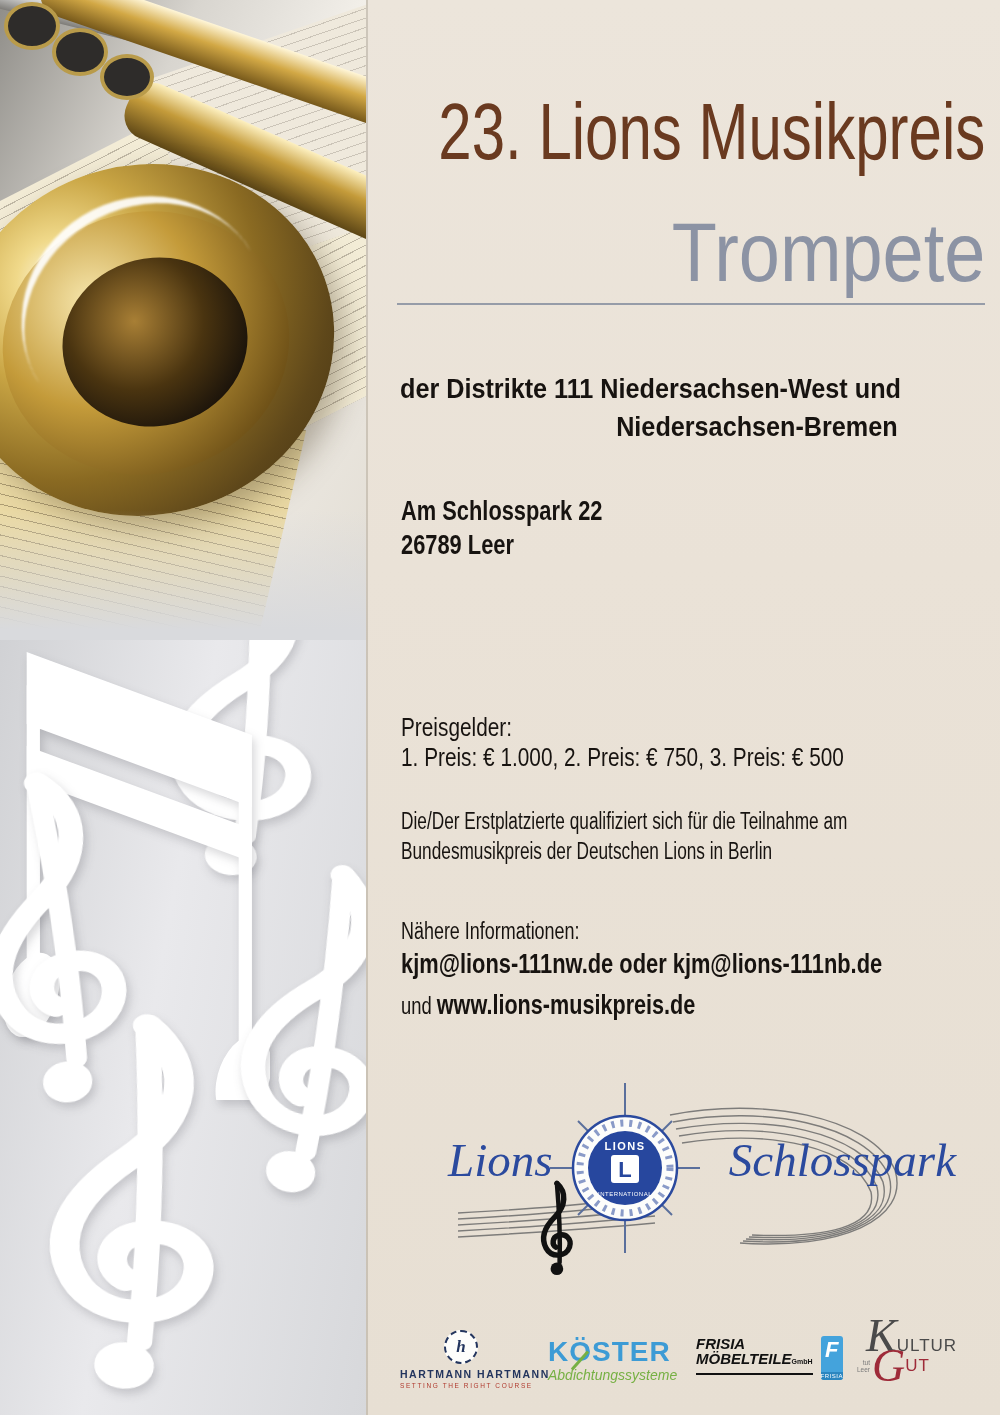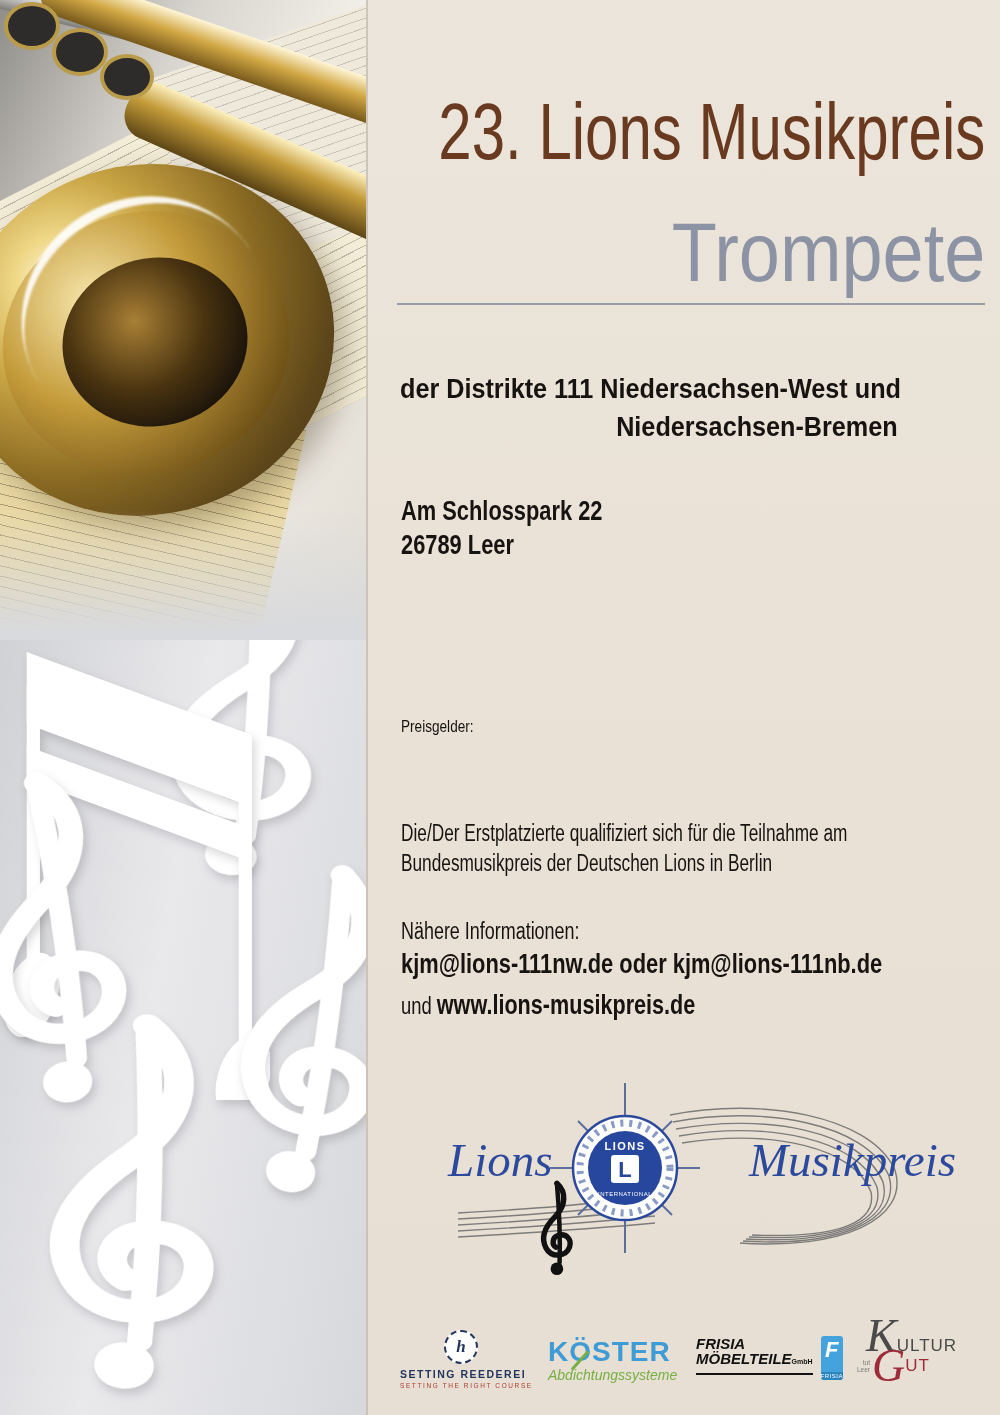"Preisgelder:" .prizes { font-size: 17px -> 26px }
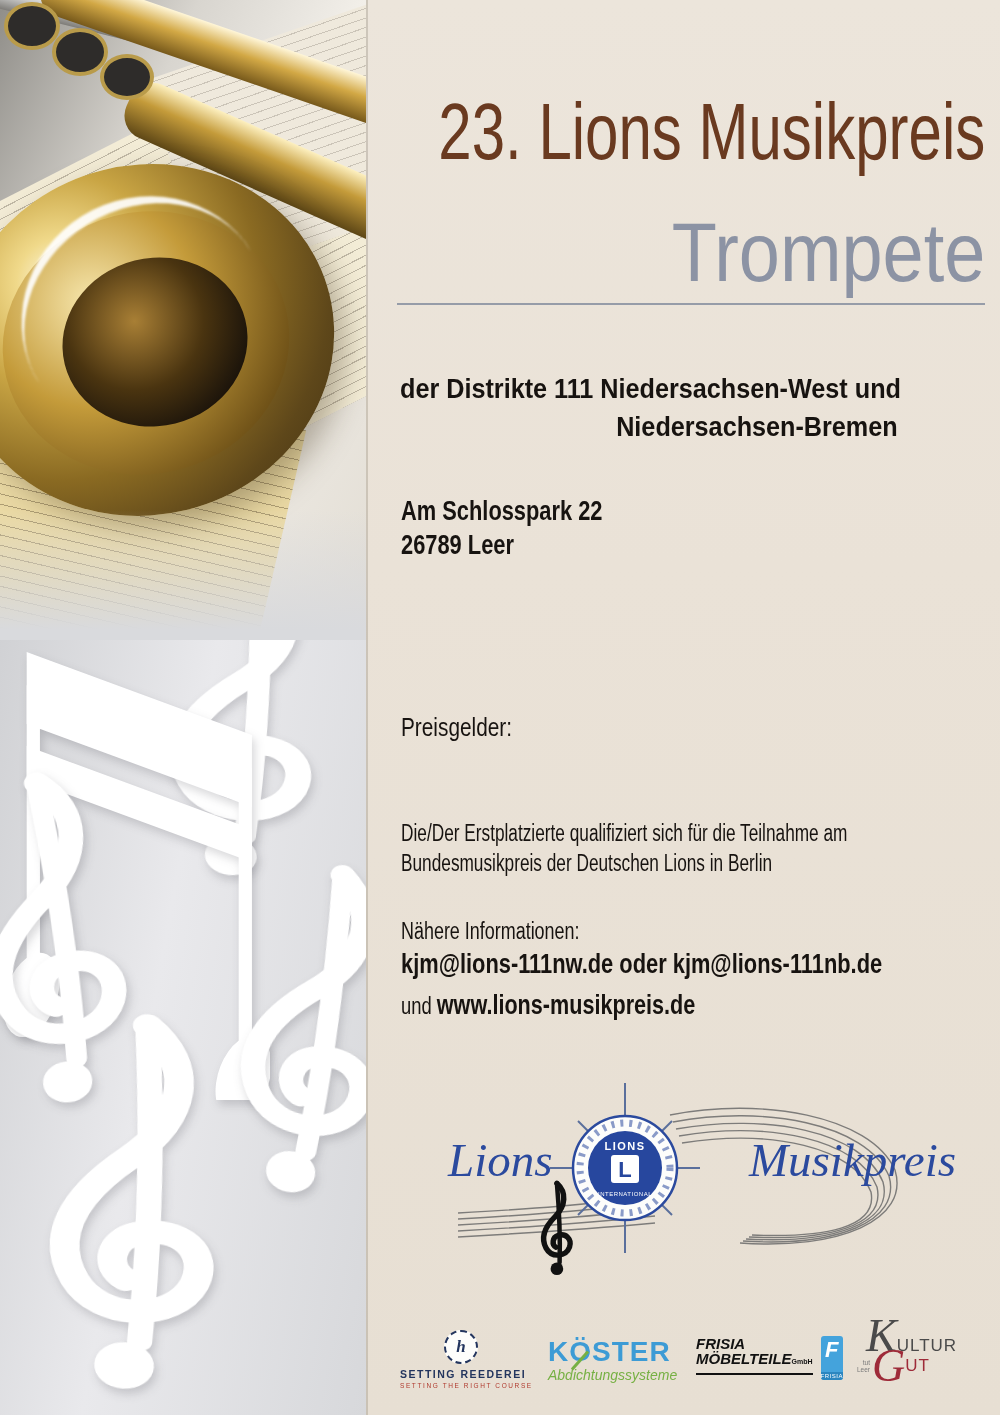"1. Preis: € 1.000, 2." div { html: none -> <div><span>1. Preis: € 1.000, 2. Preis: € 750, 3. Preis: € 500</span></div> }
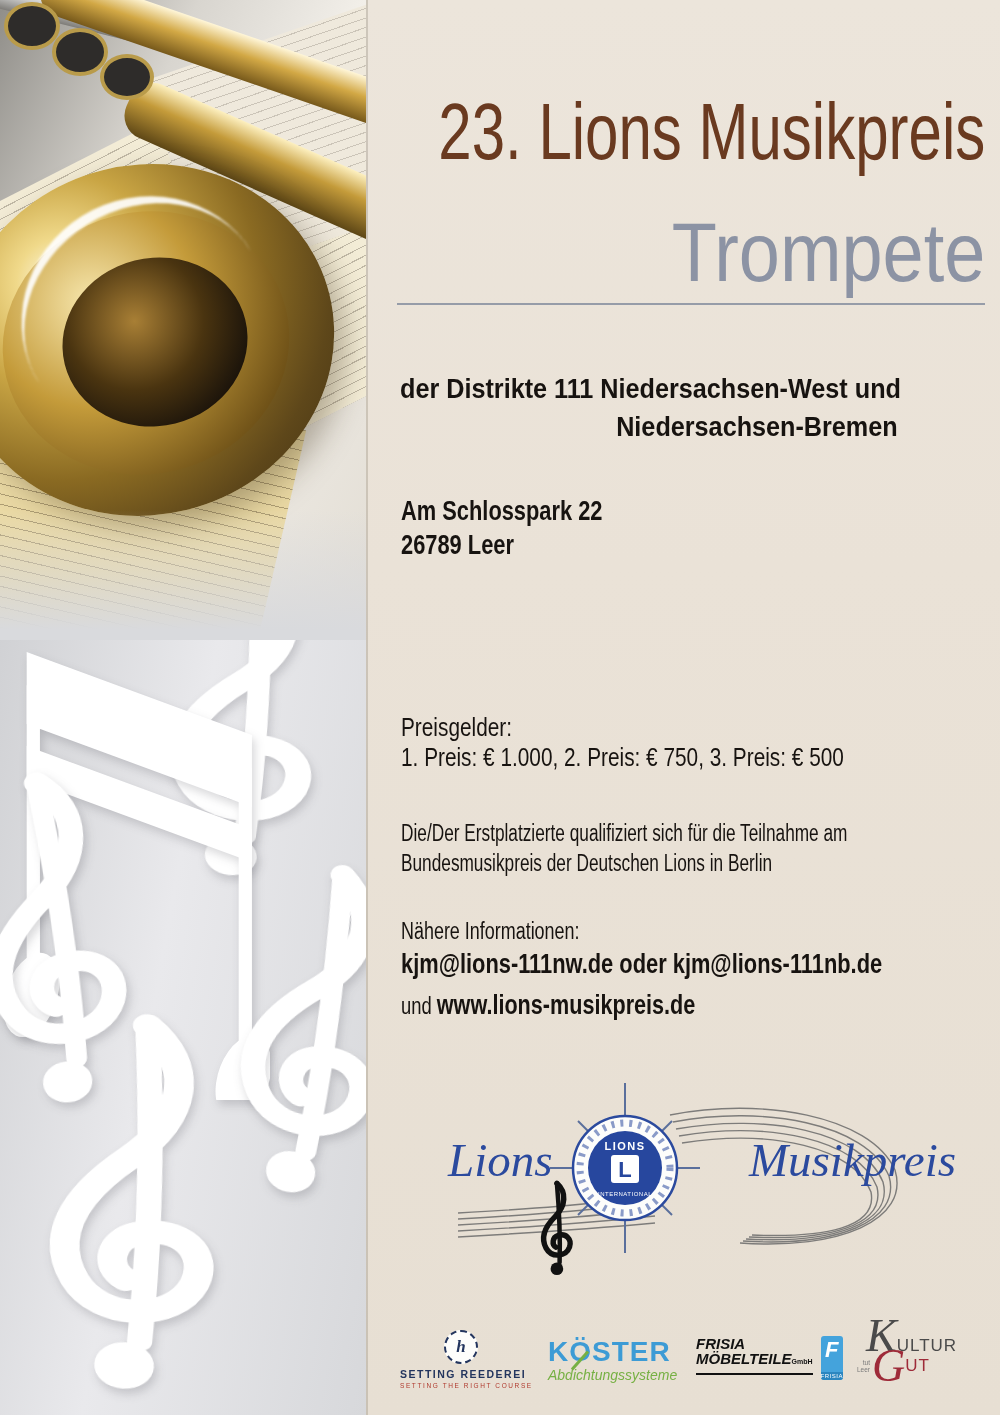"Die/Der Erstplatzierte qualifiziert sich" .qualif { margin-top: 12px -> none }
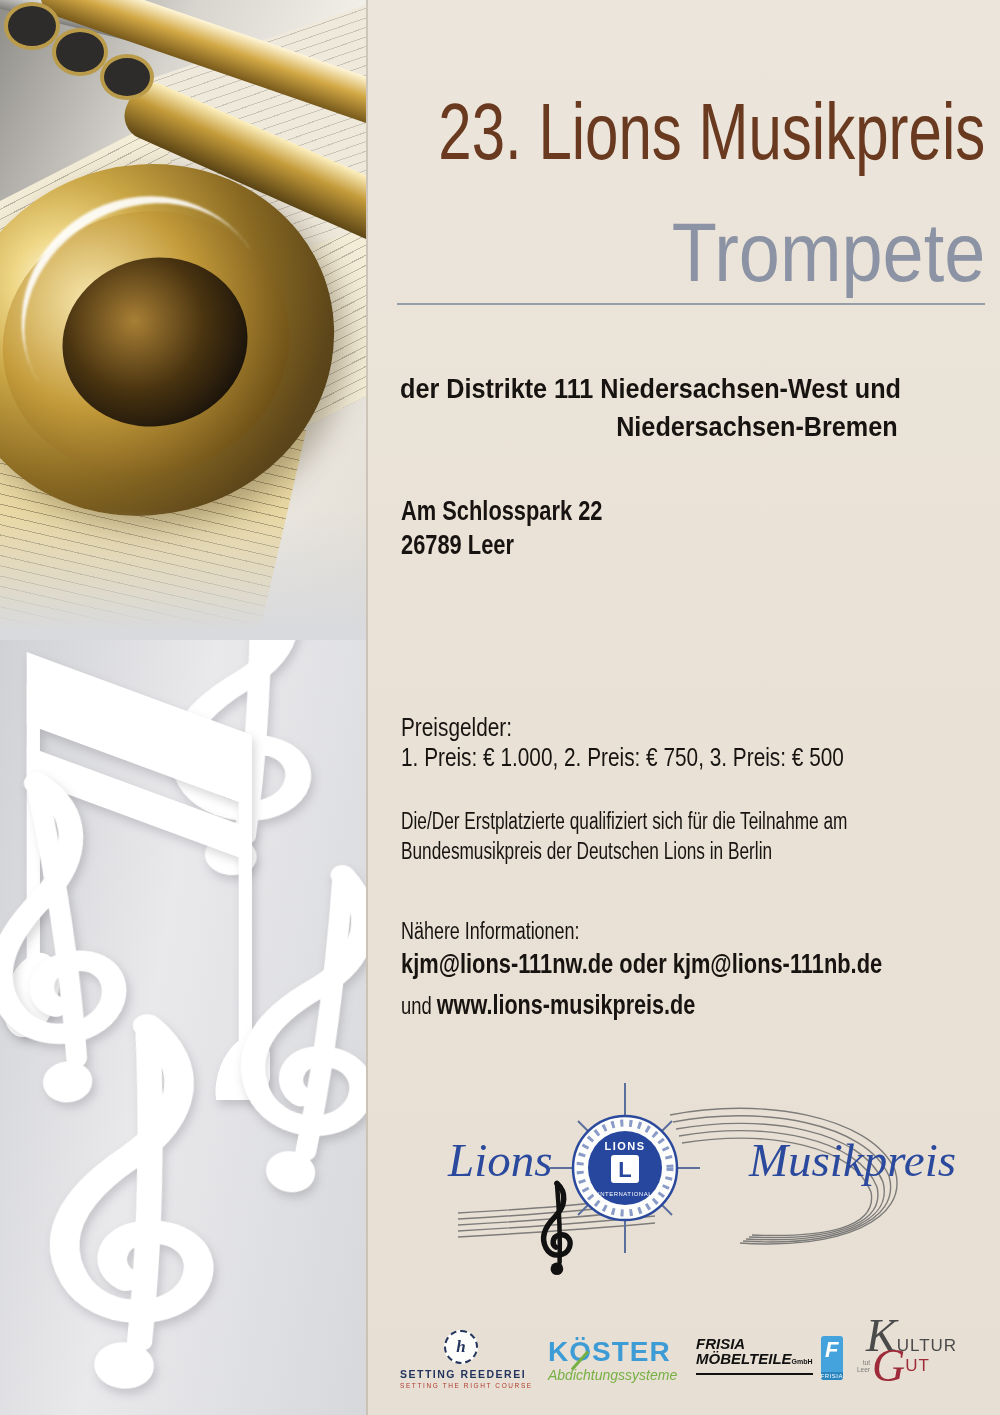"Musikpreis" span.lm-word { text: Musikpreis -> Schlosspark }
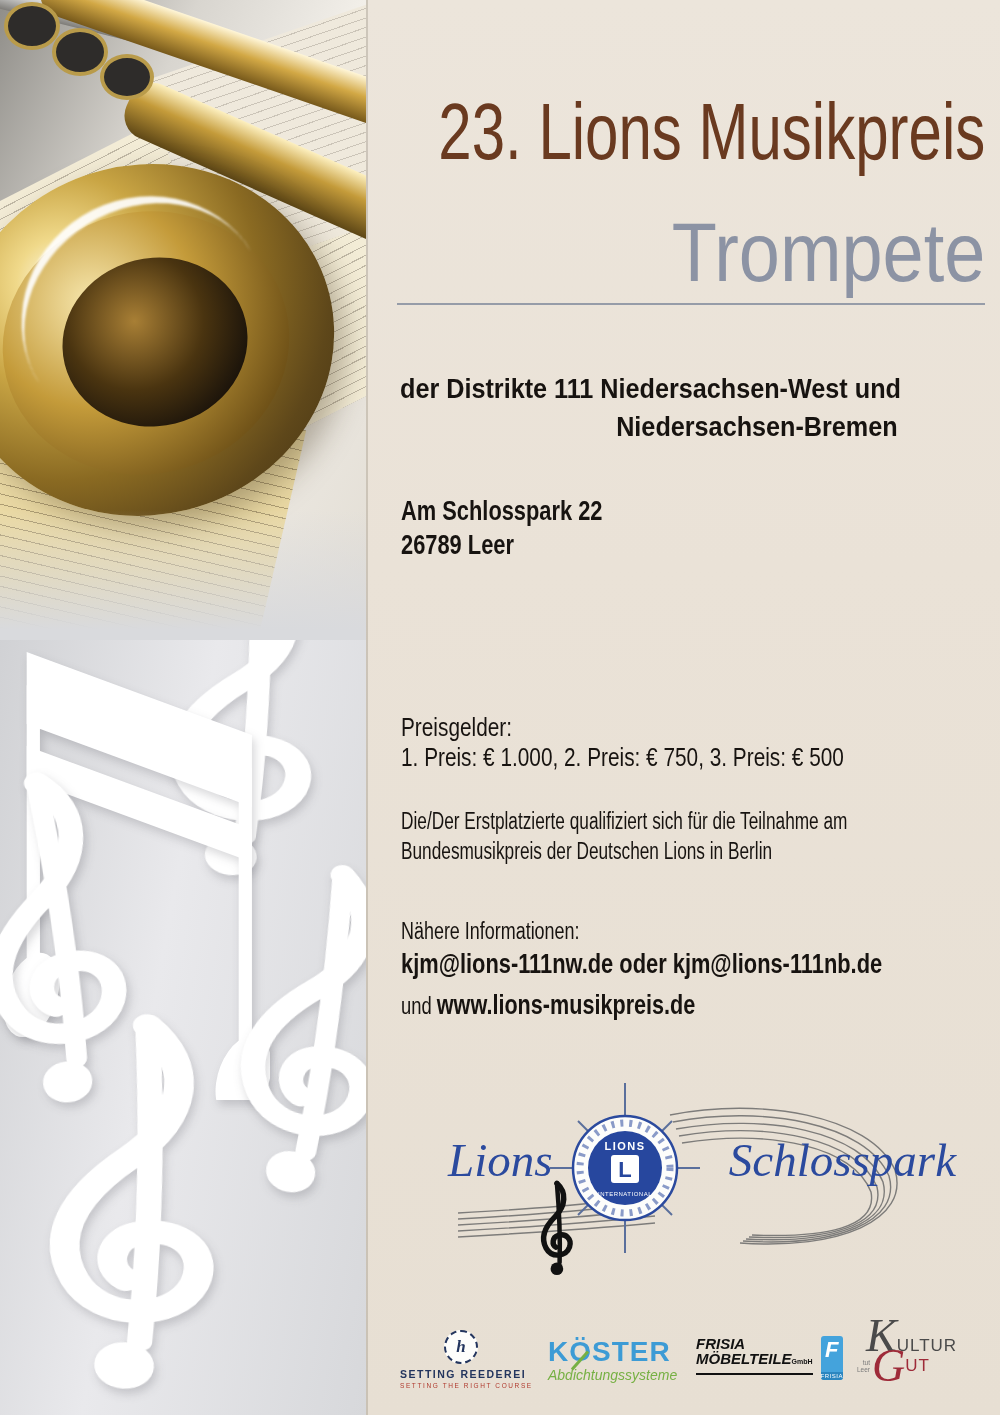"SETTING REEDEREI" div.h-name { text: SETTING REEDEREI -> HARTMANN HARTMANN }
